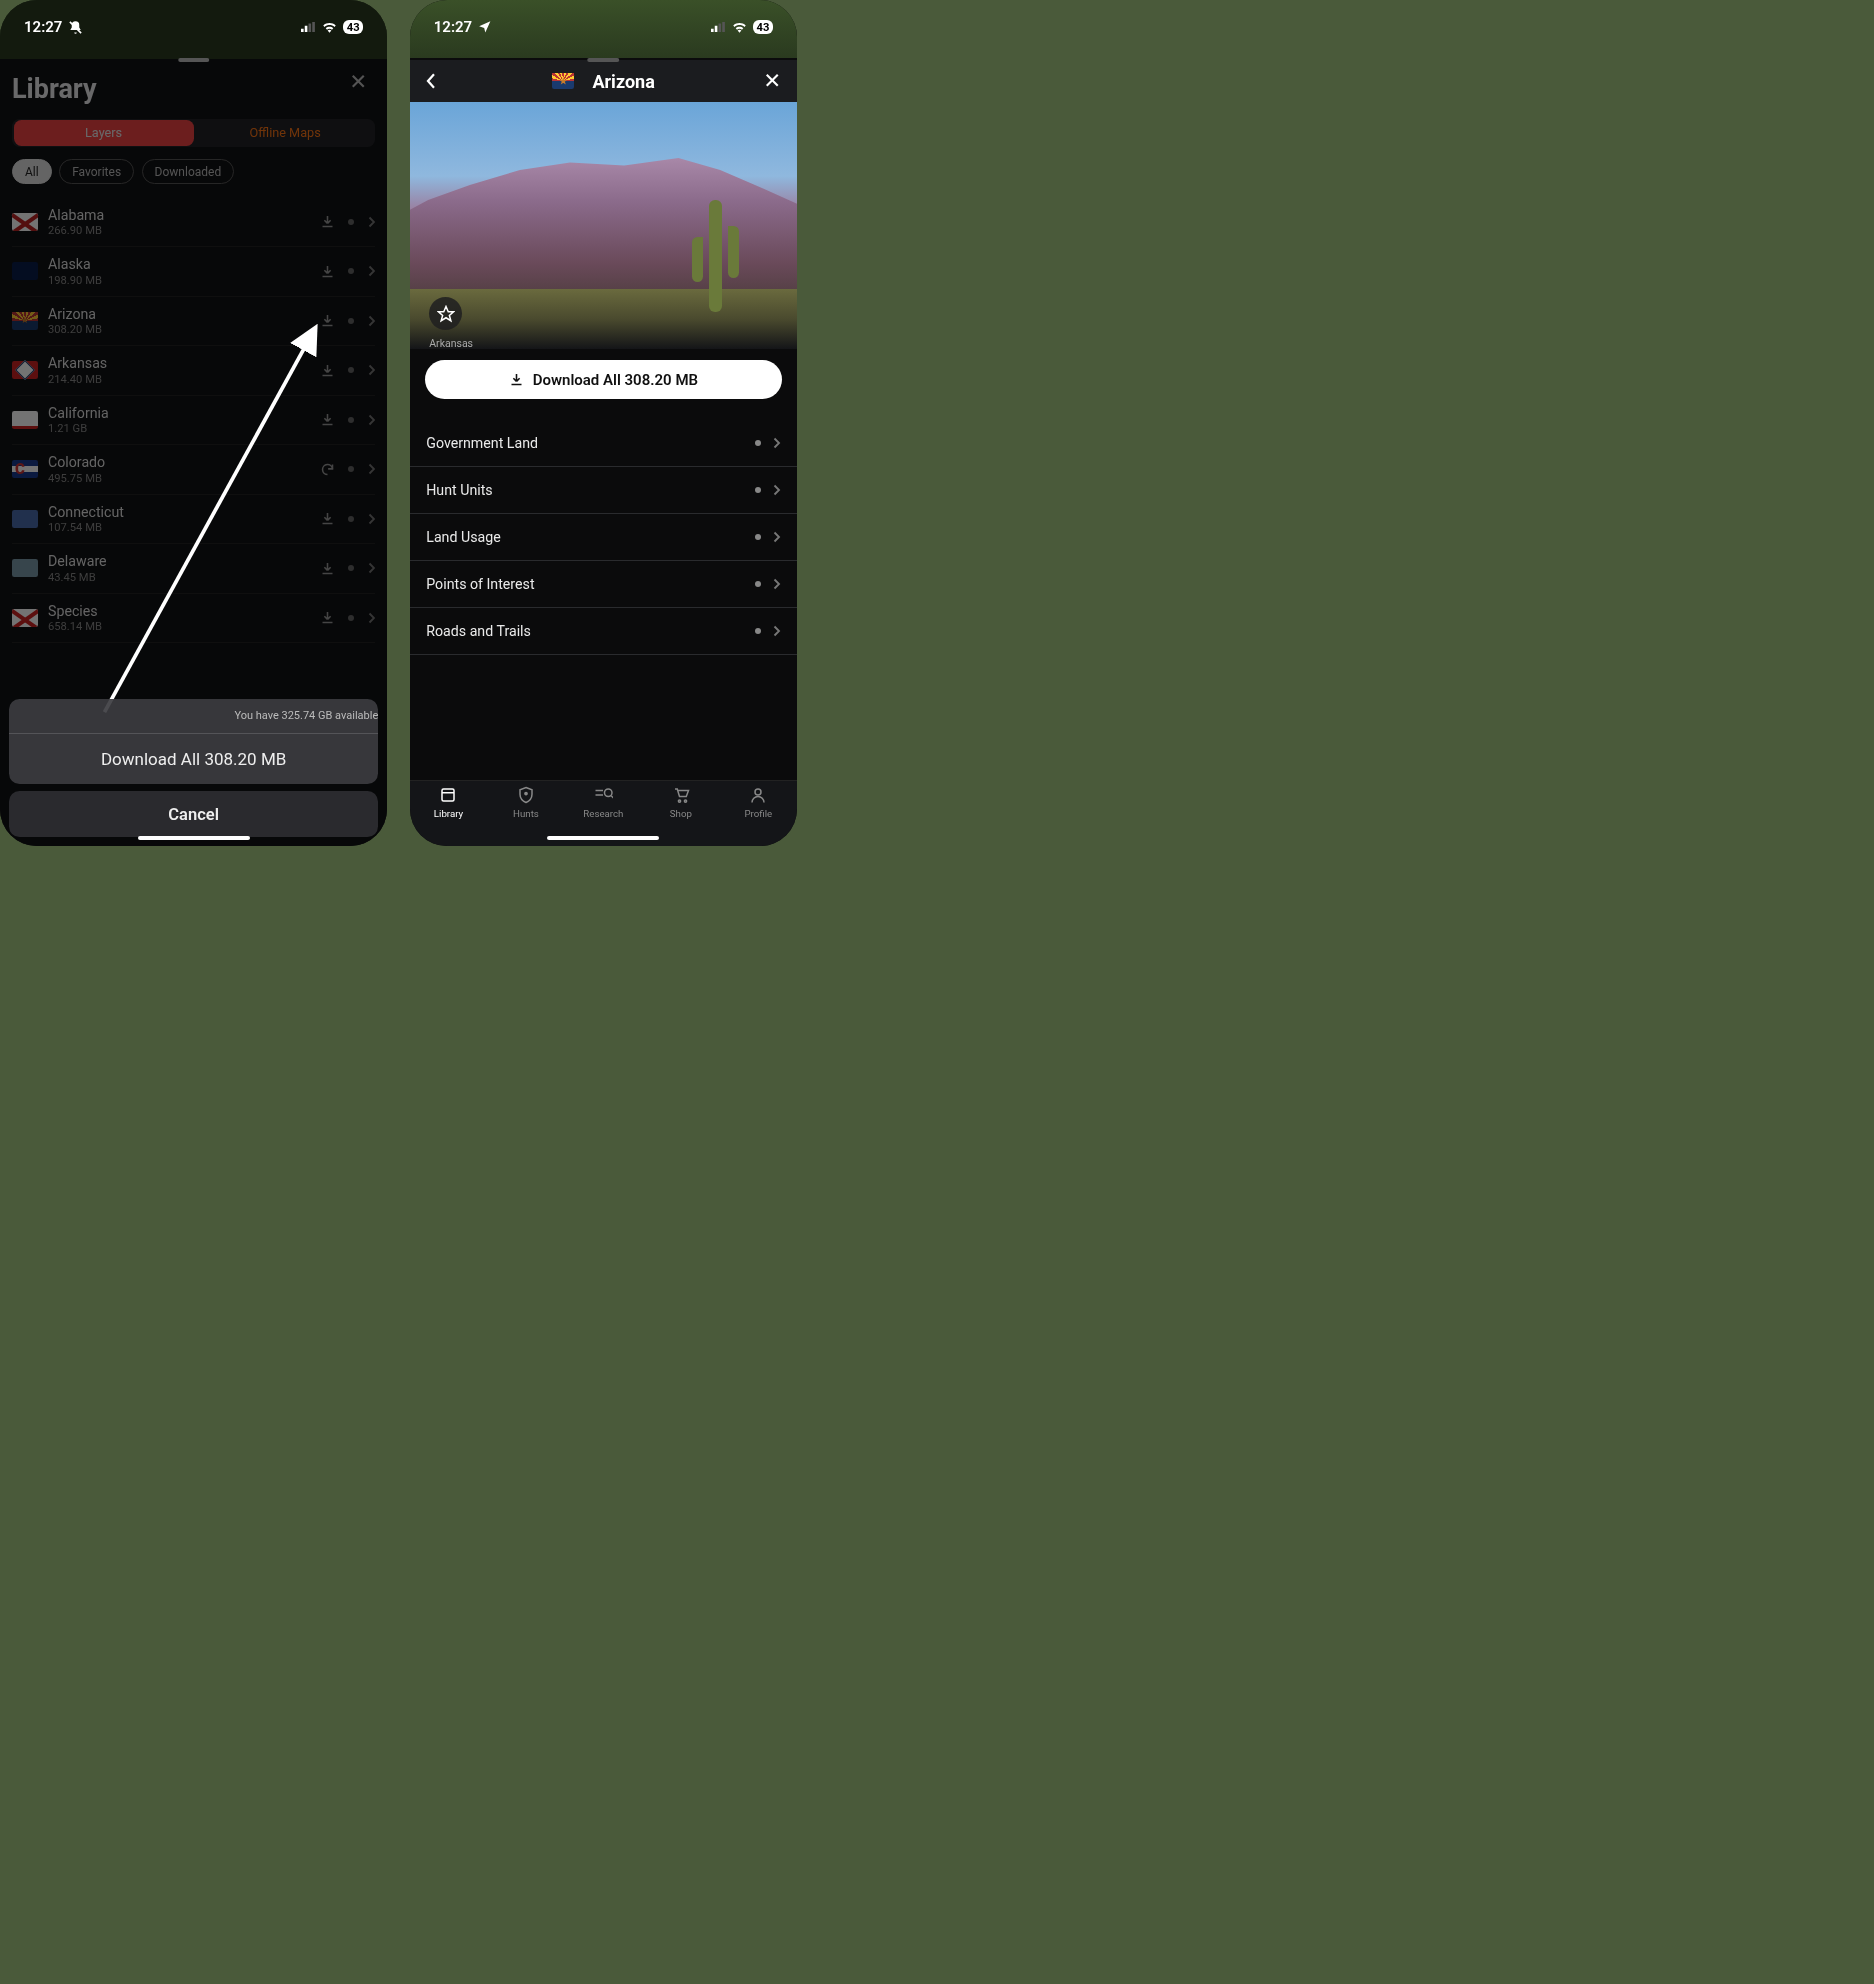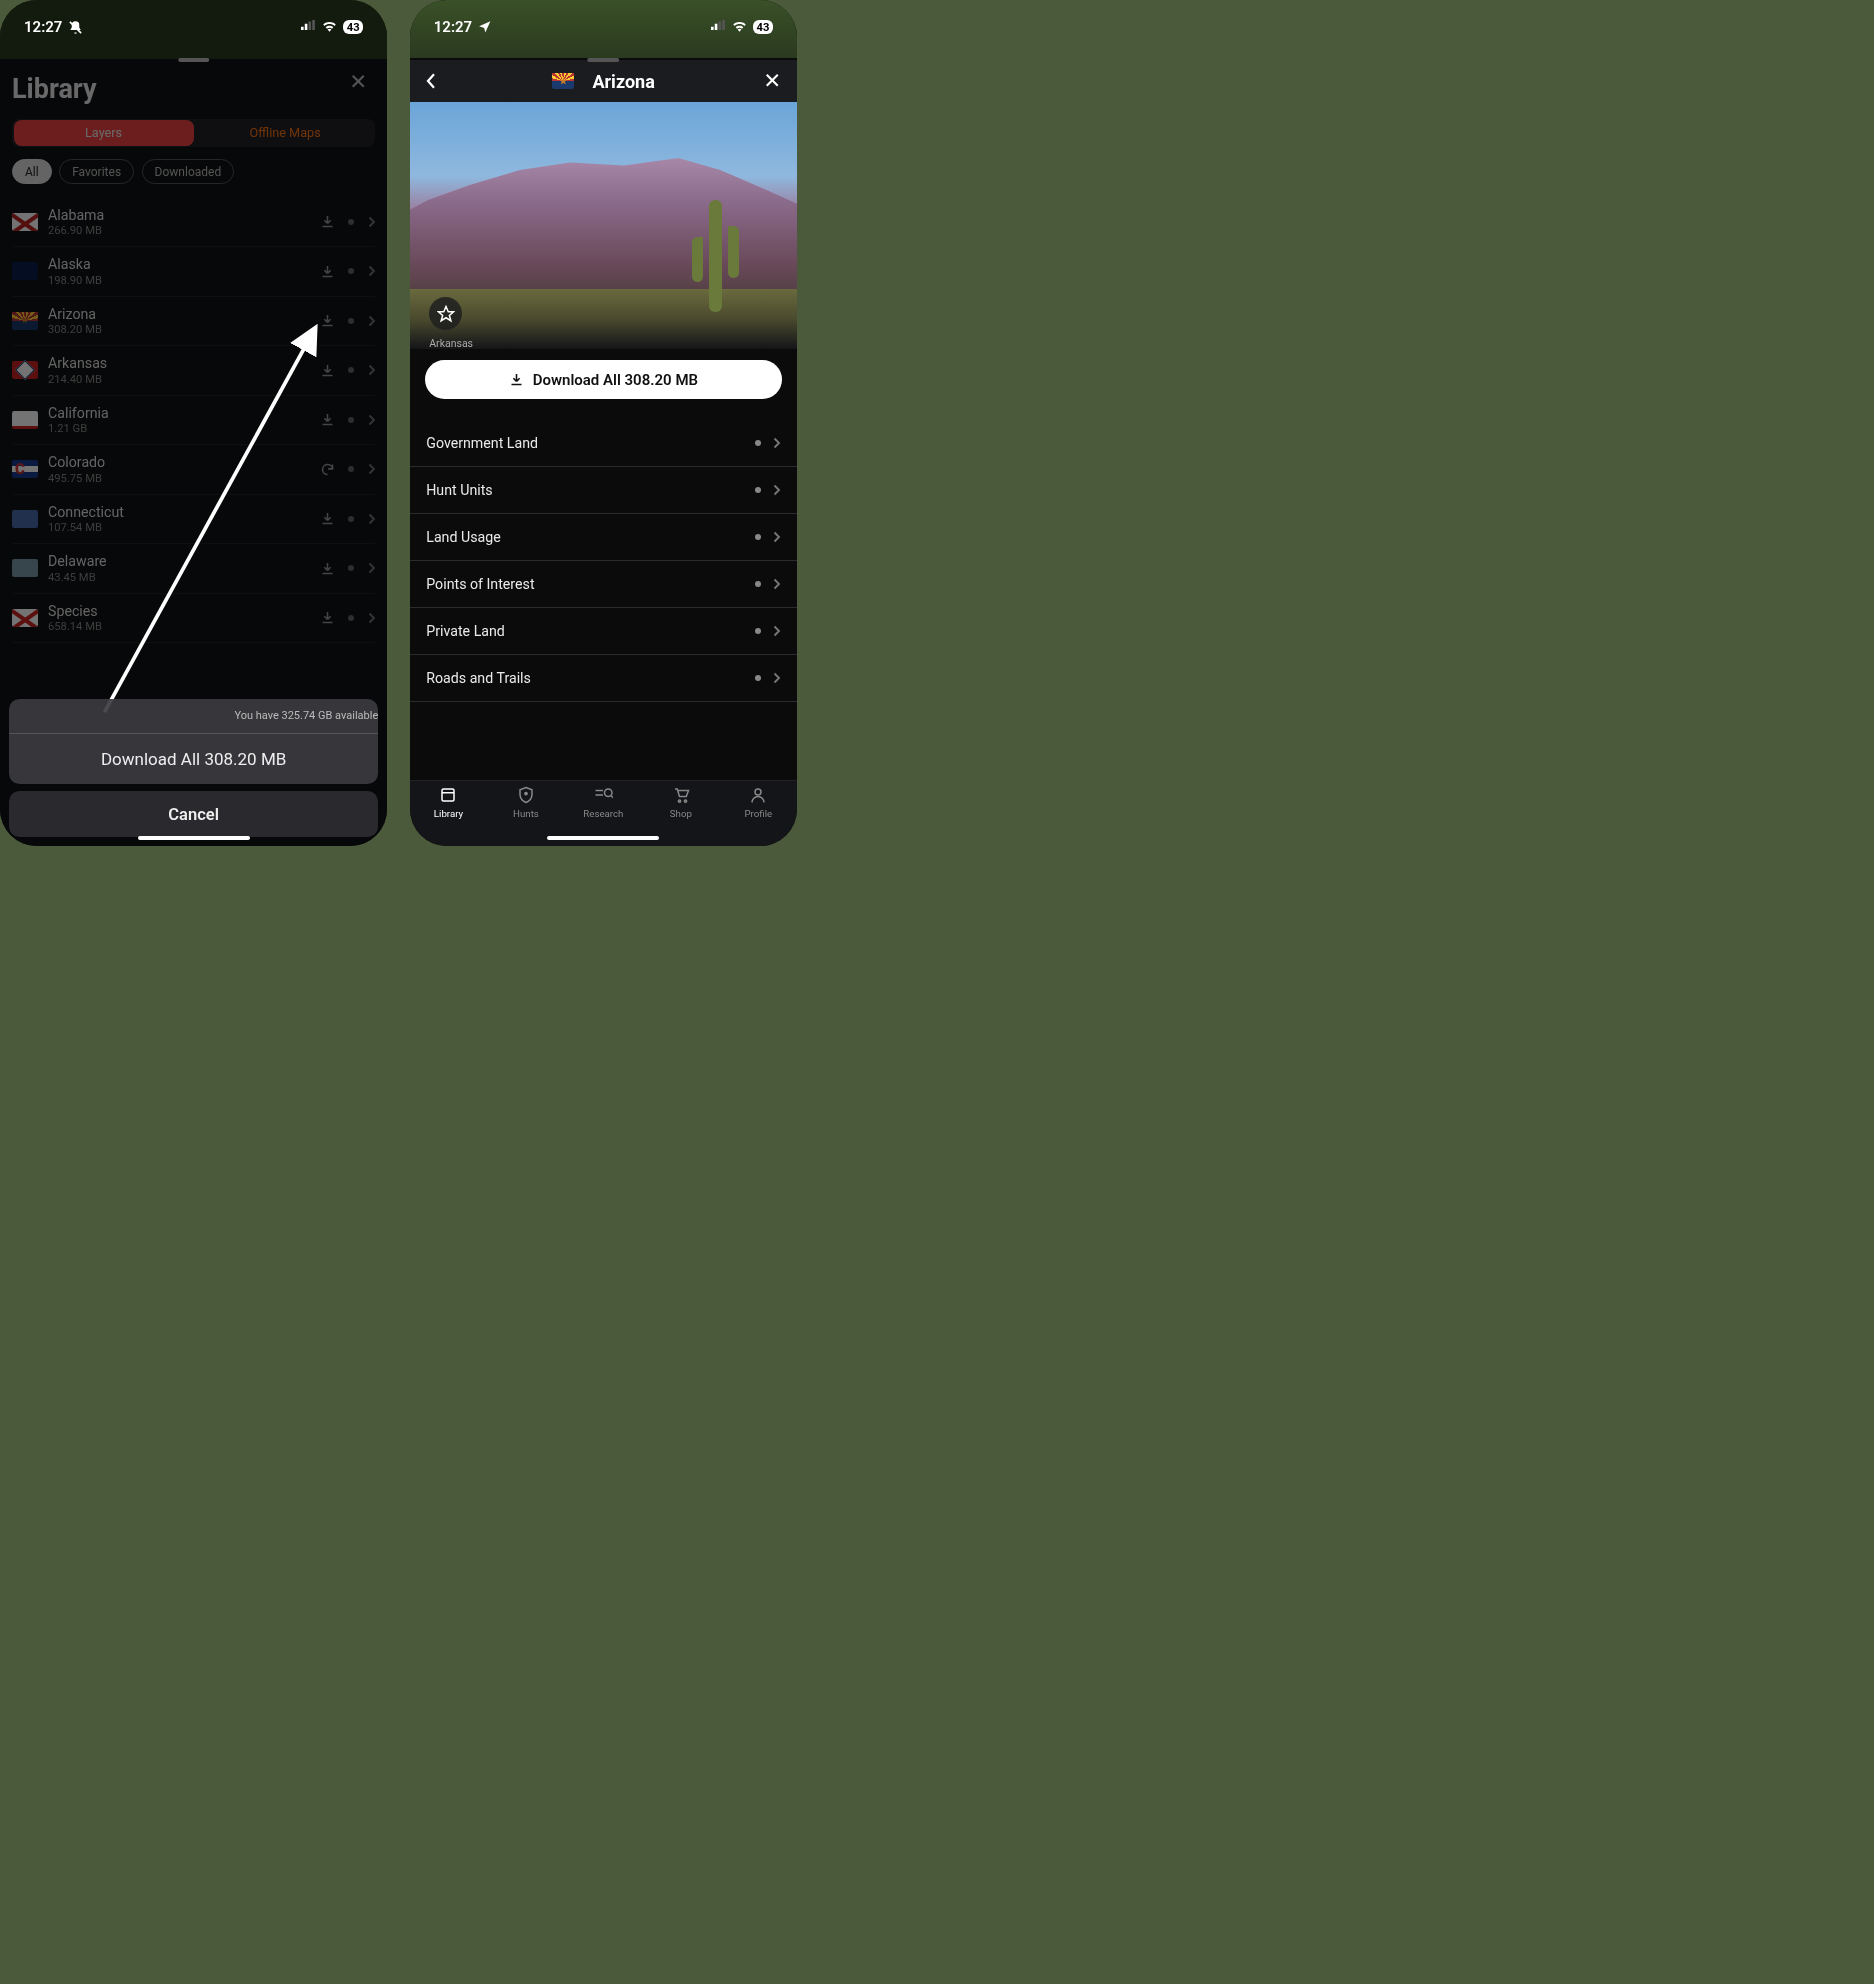"43" .status-right { align-items: none -> center }
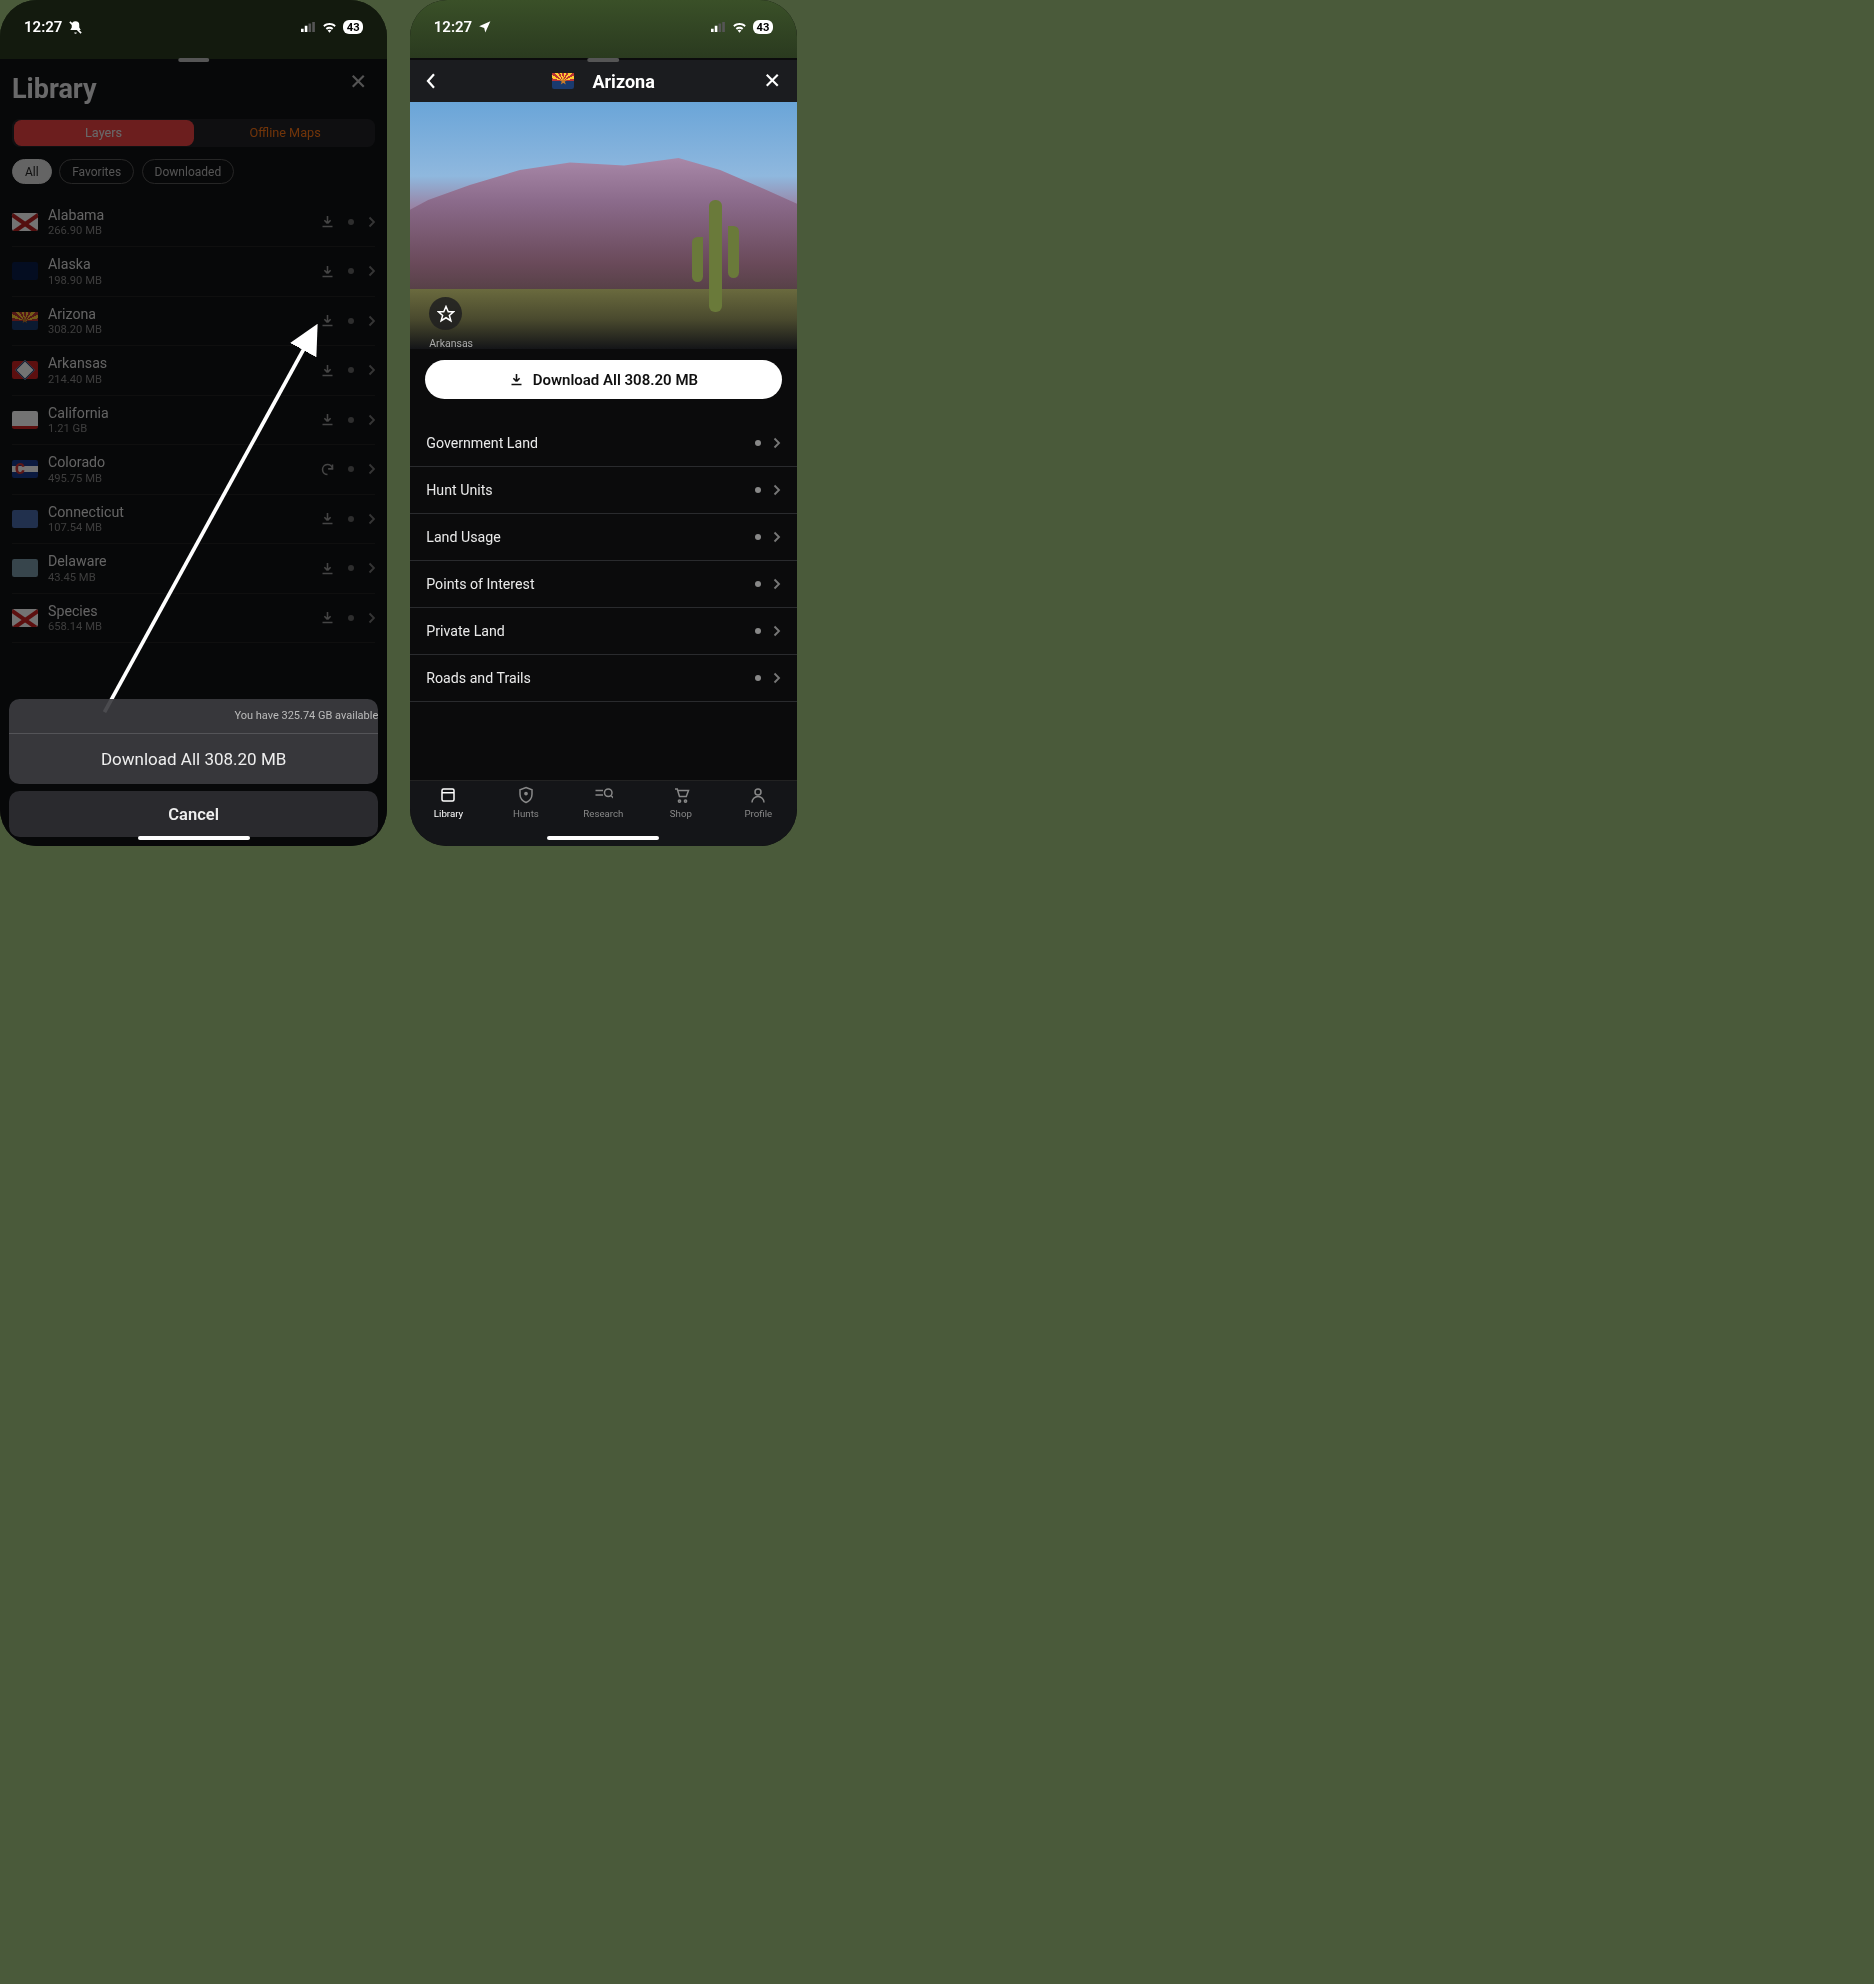"Private Land" div.cat-row { html: <div> <span>Private Land</span> <span></span> <span></span> <span> <svg> <polyline></polyline> </svg> </span> </div> -> none }
